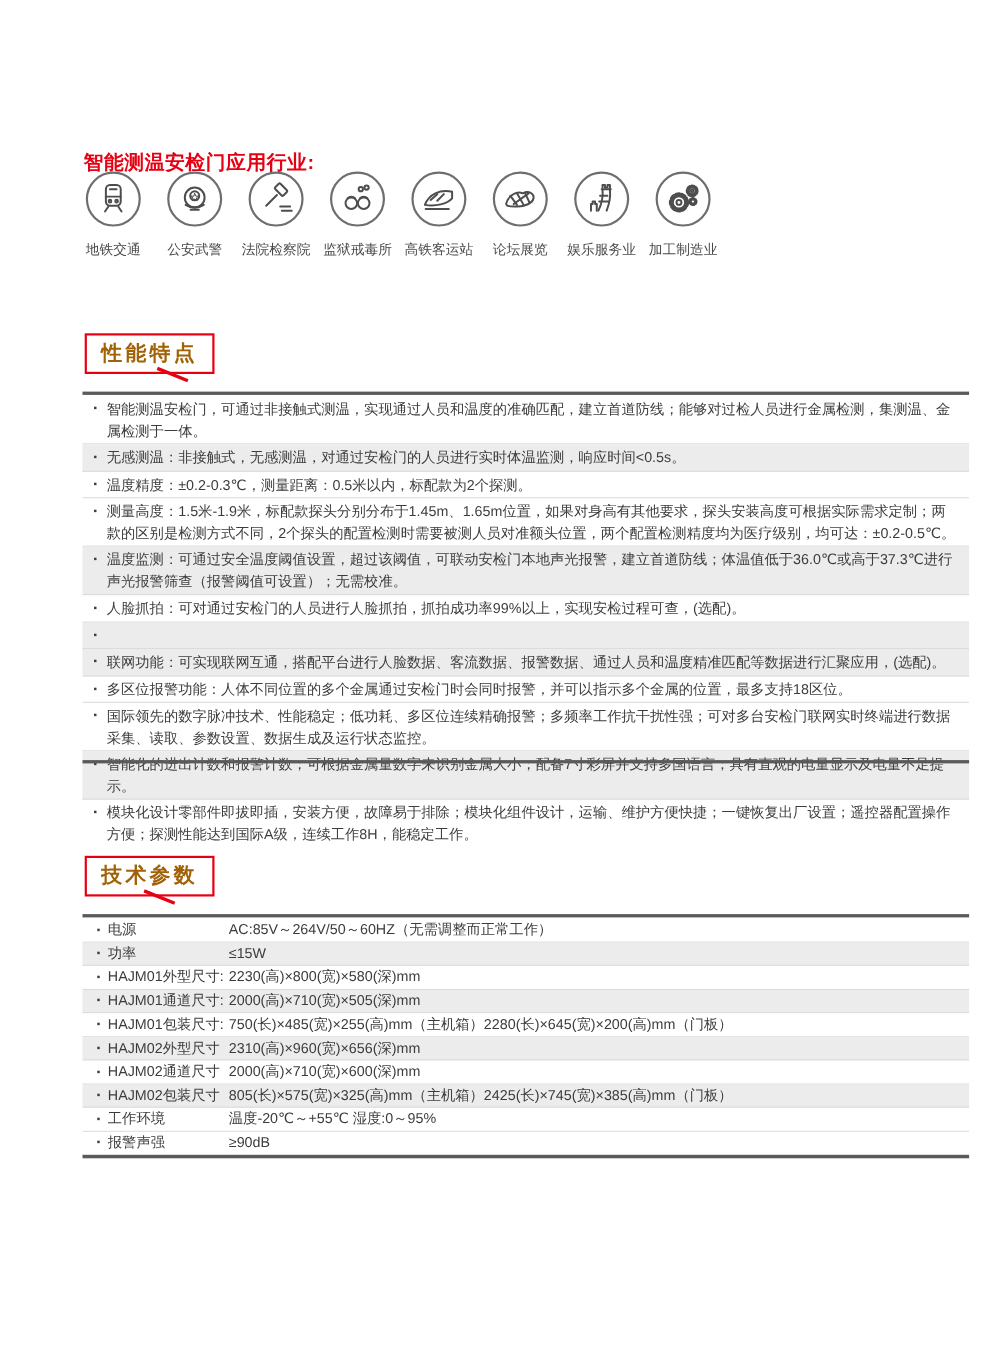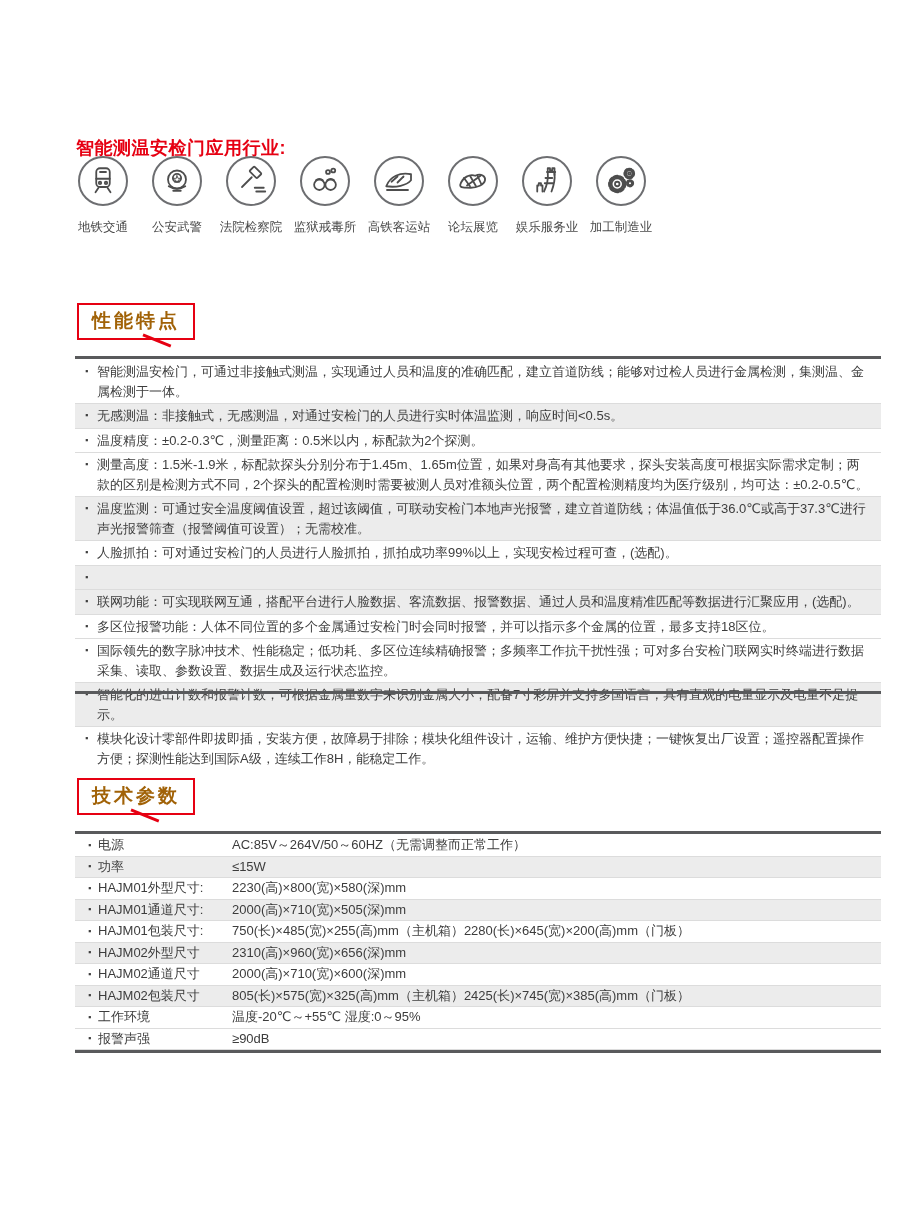"AC:85V～264V/50～60HZ（无需调整而正常工作）" .spec-value { margin-left: 24px -> none }
